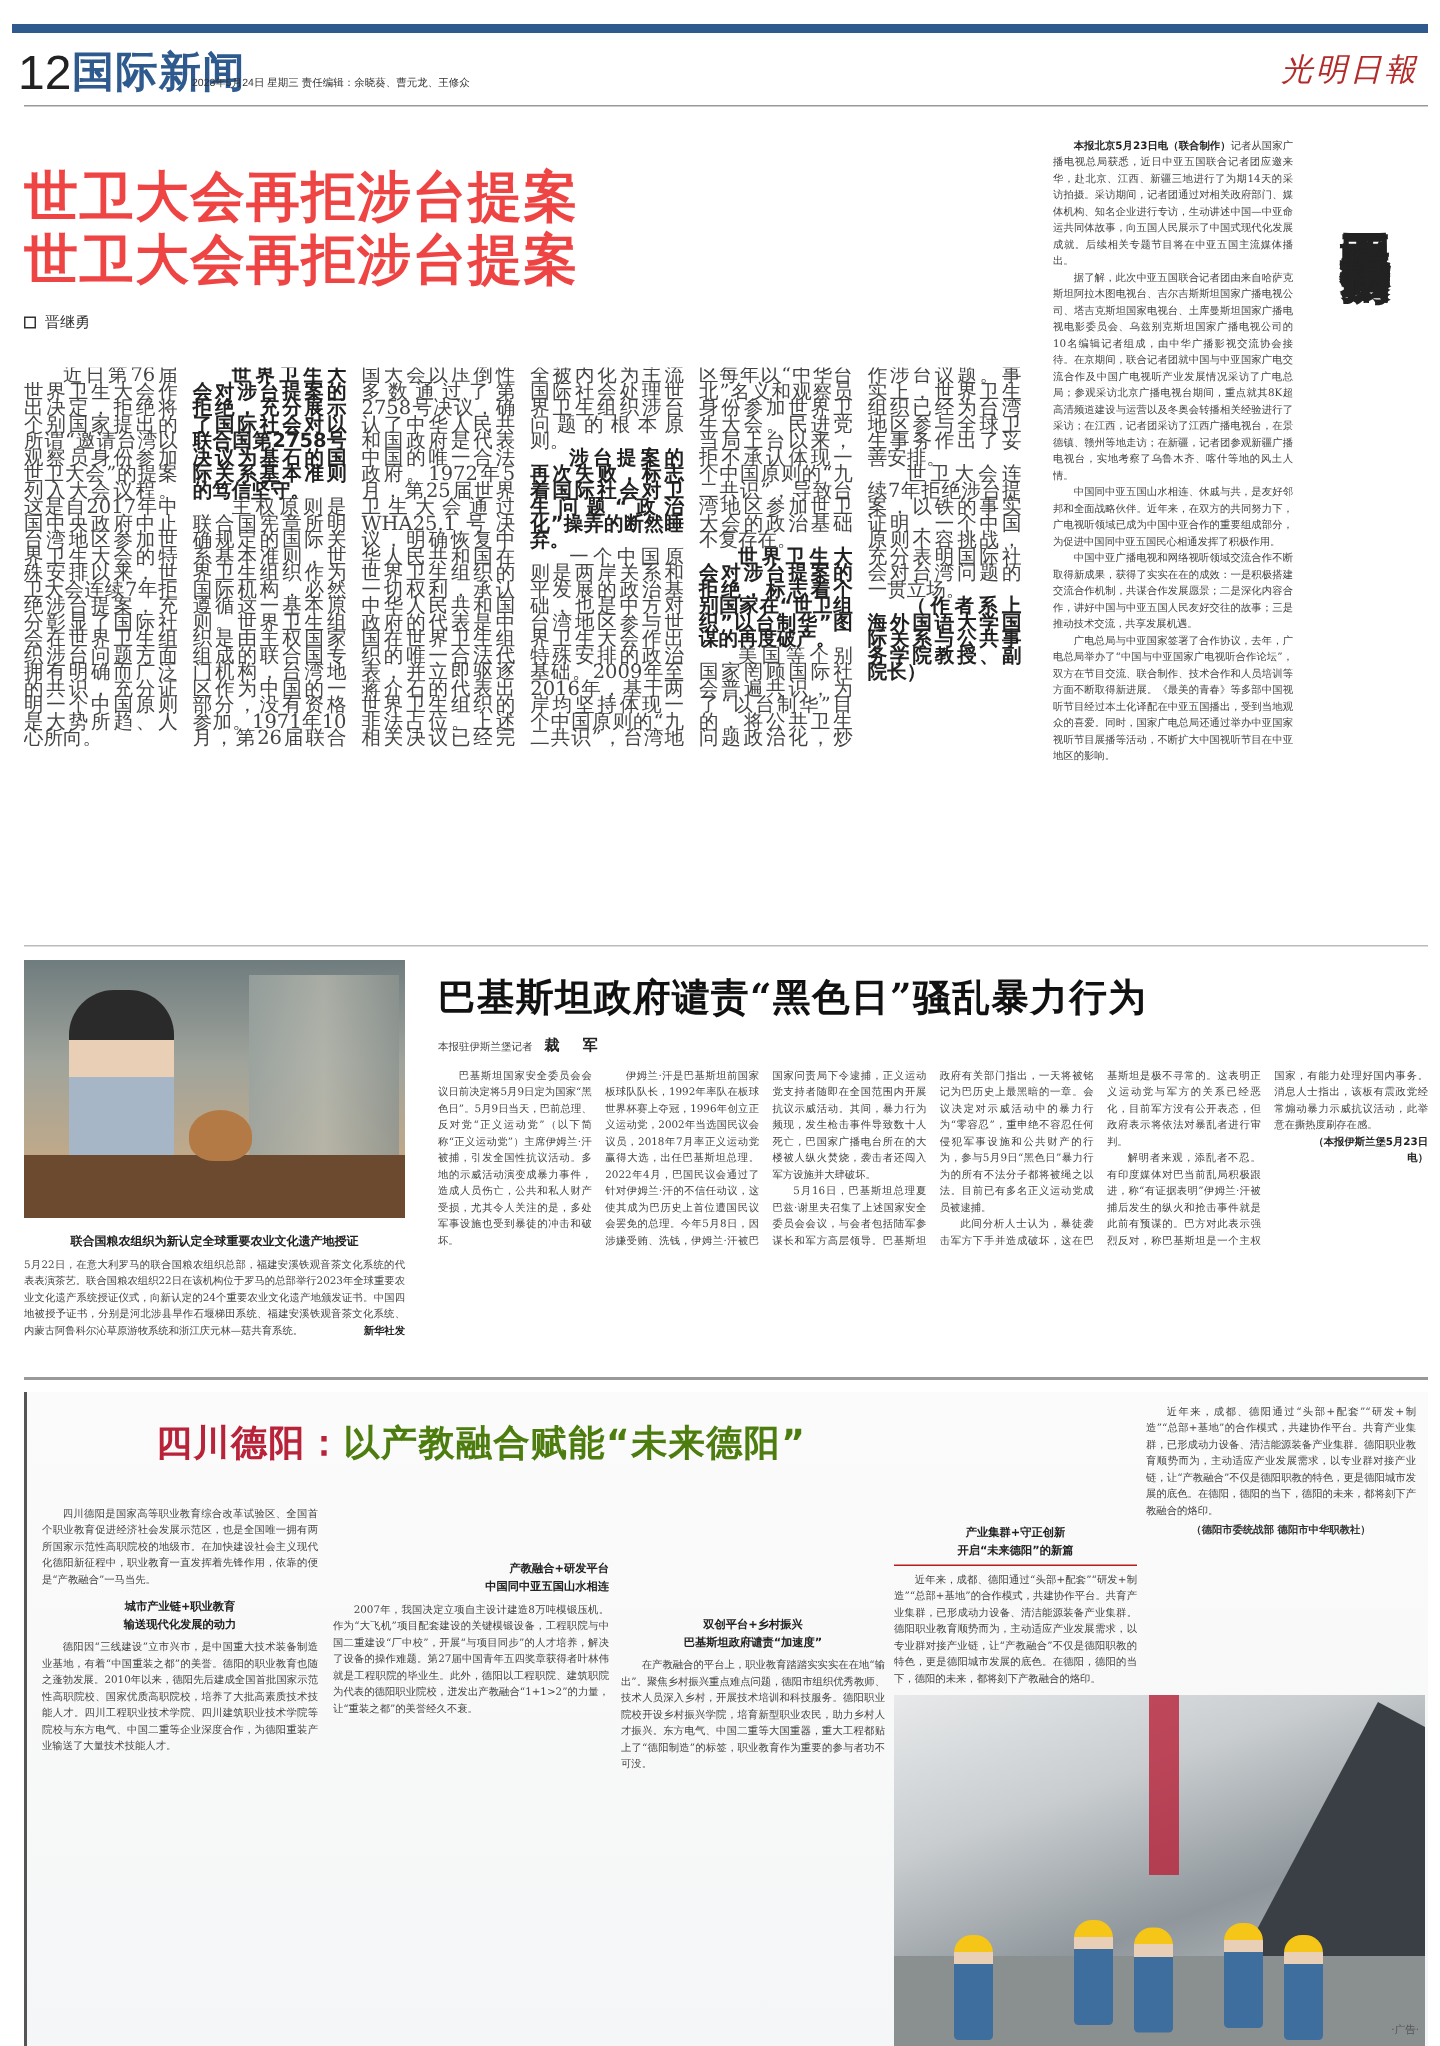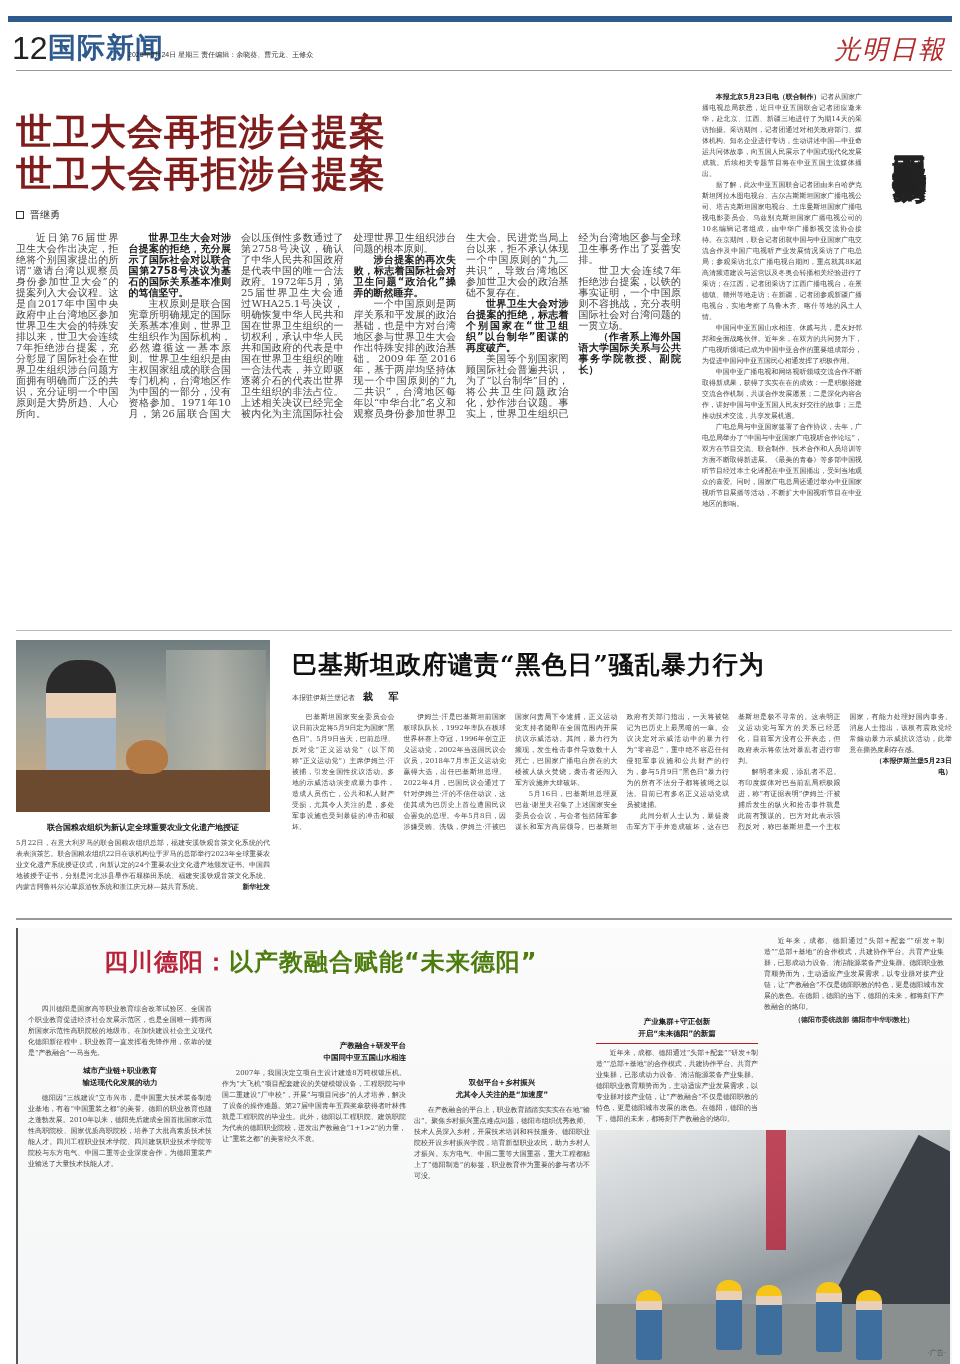"光明日報" .logo { font-size: 26px -> 21px }
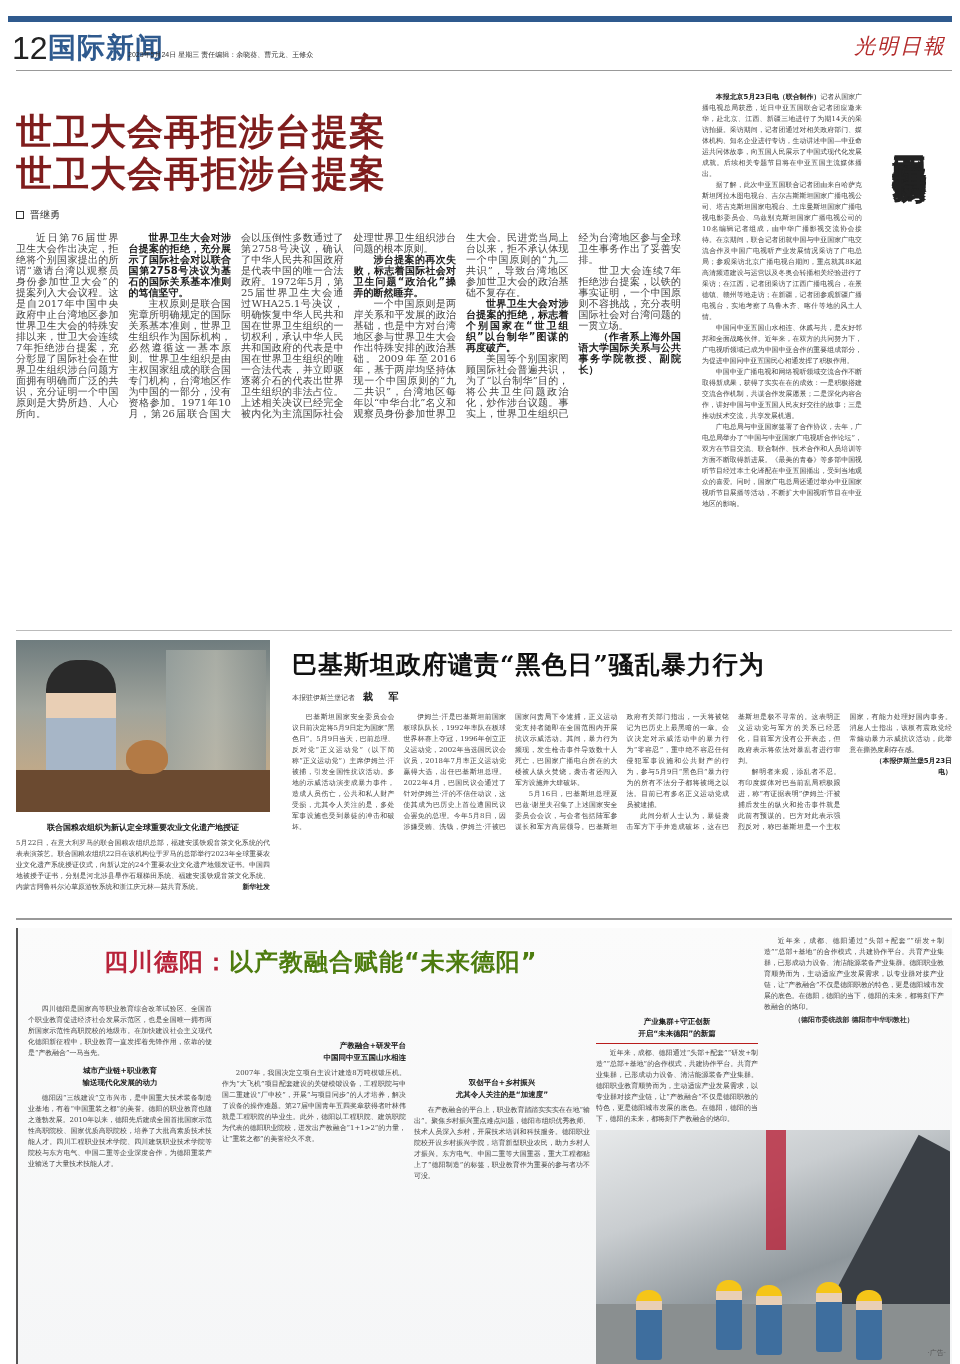"世卫大会再拒涉台提案" .a1-headline { color: #7f1d1d -> #ef4444 }
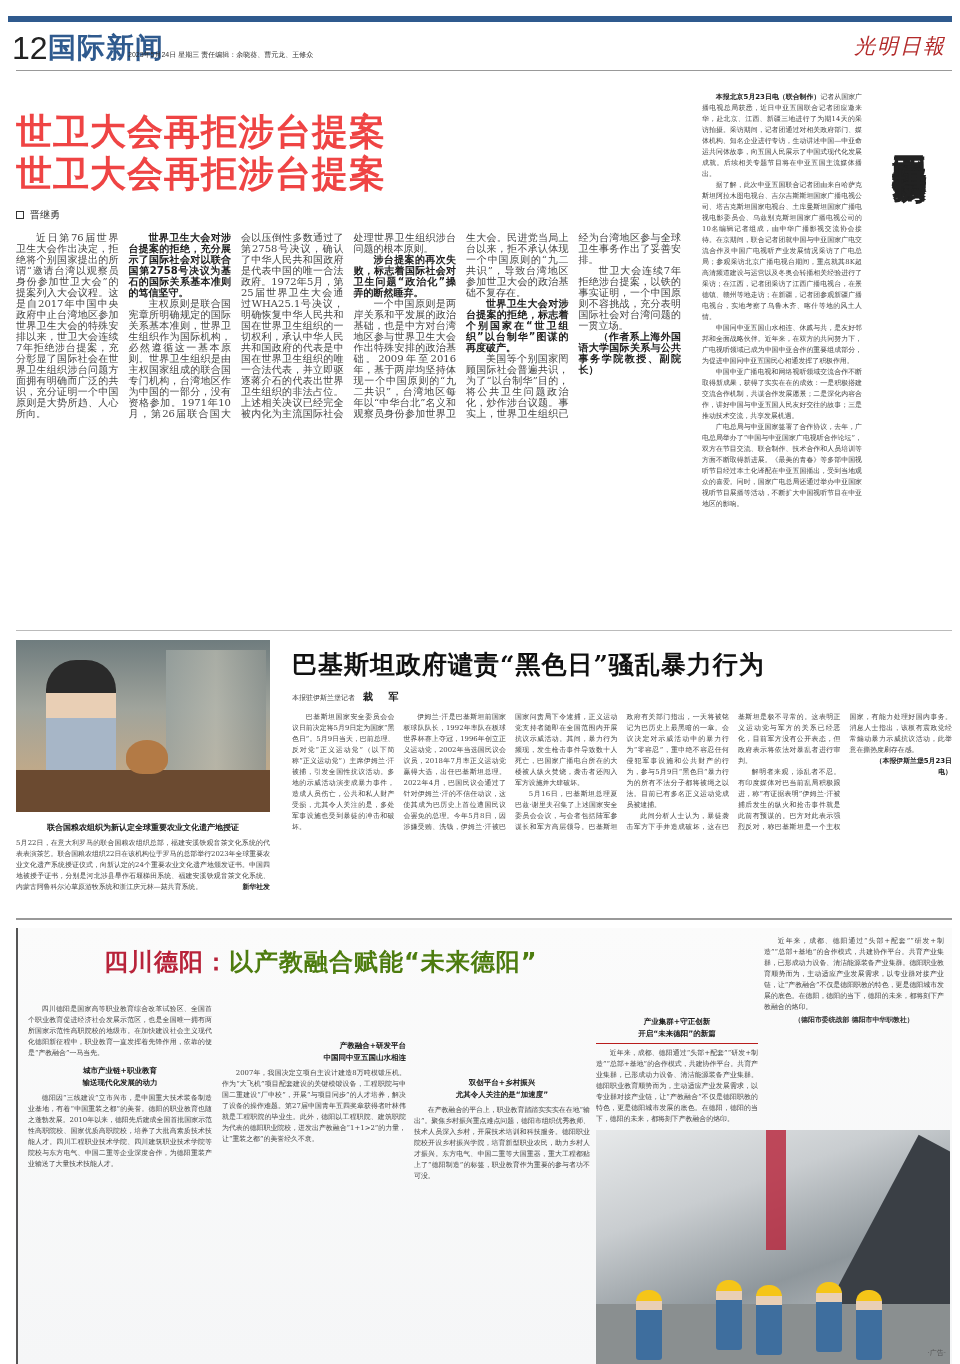"近日第76届世界卫生大会作出决定，拒绝将个别国家提出的所谓“邀请台湾以观察员身份" .a1-body { font-size: 10px -> 13px; top: 232px -> 245px }
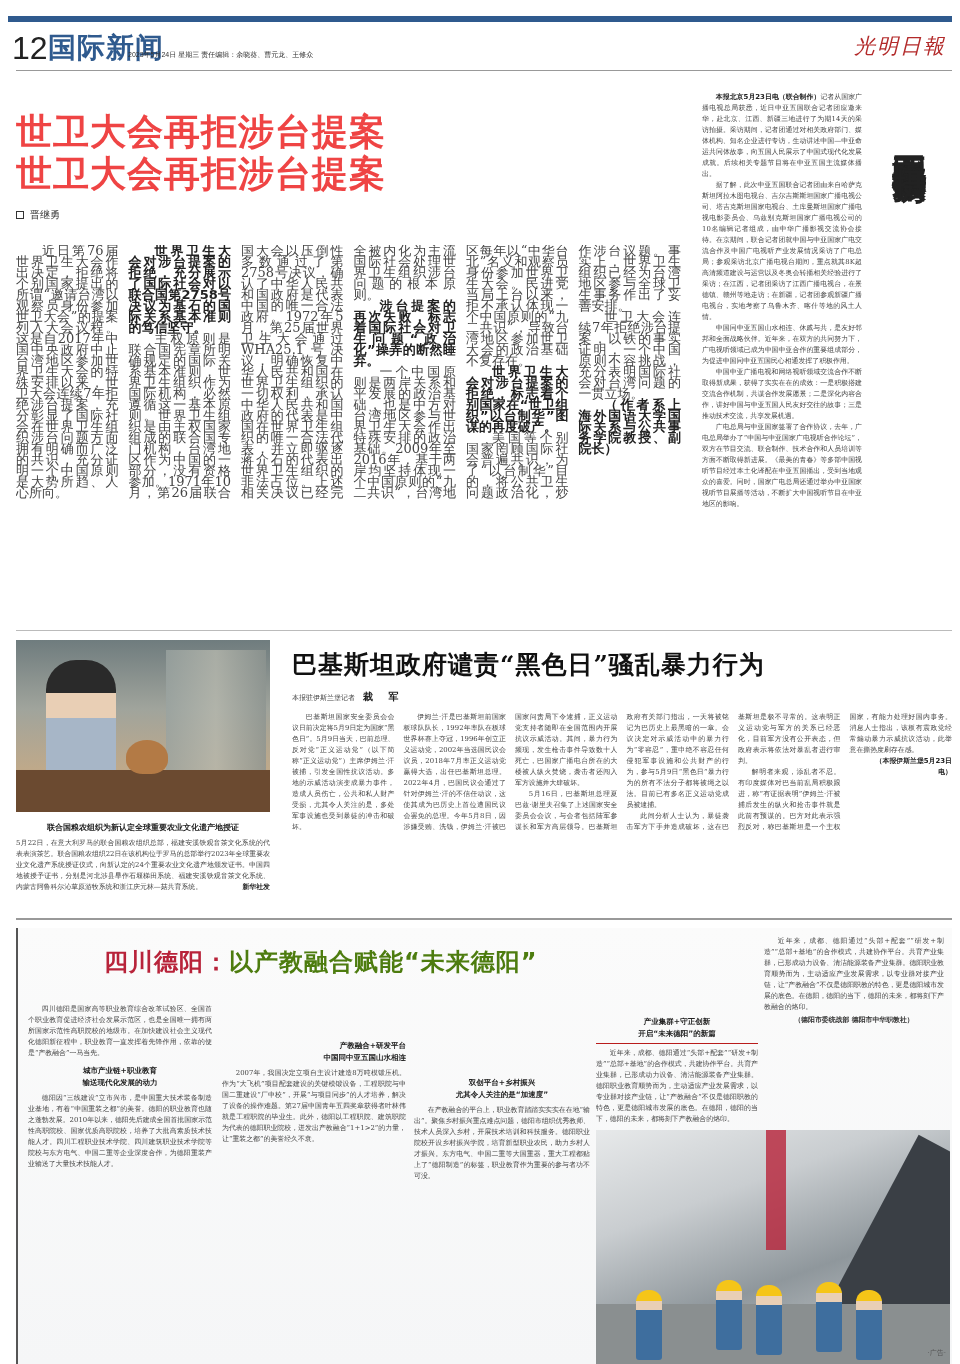"尤其令人关注的是“加速度”" div { text: 尤其令人关注的是 -> 巴基斯坦政府谴责 }
